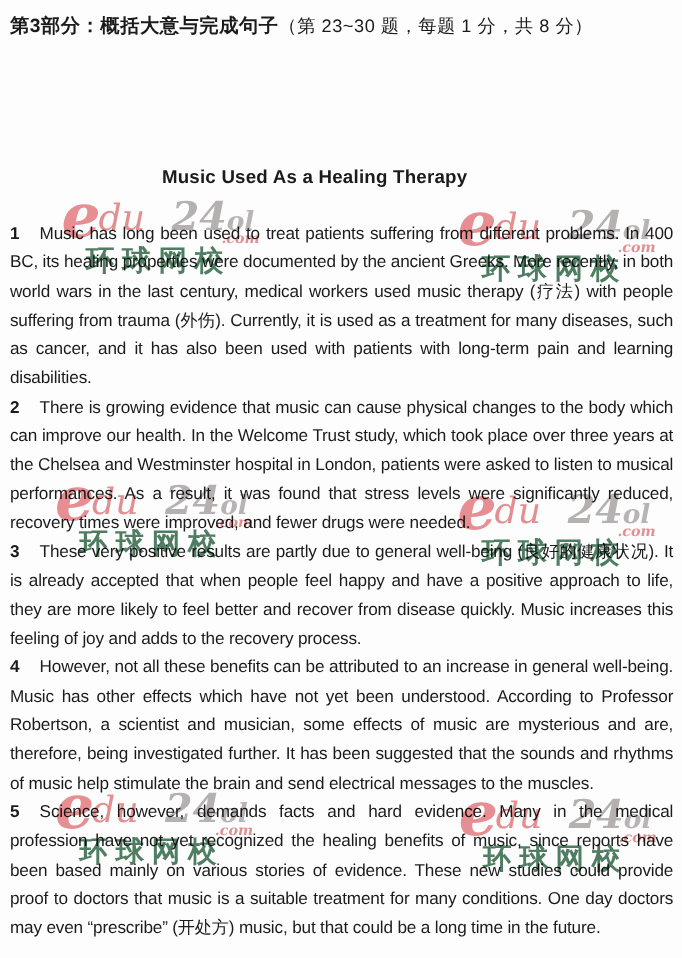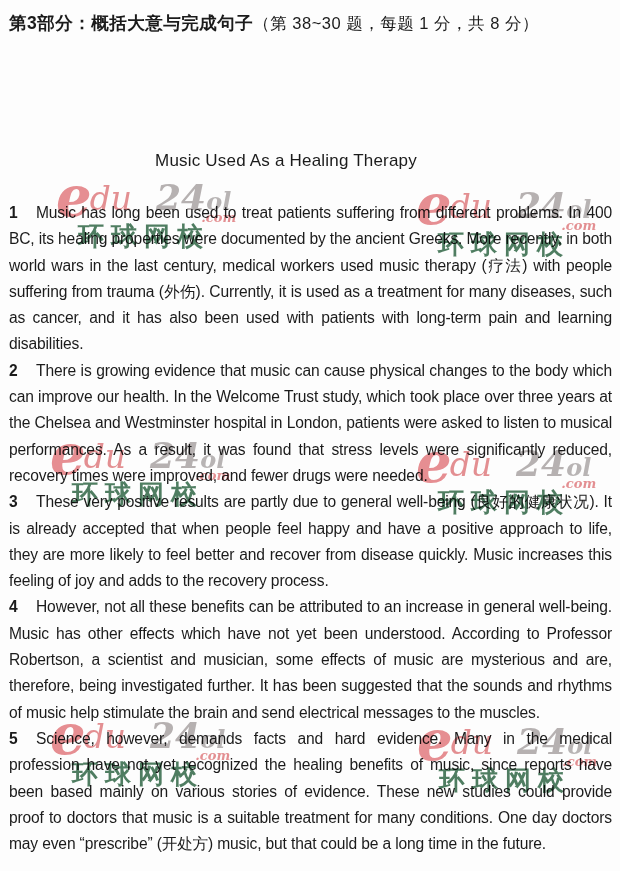"（第 38~30 题，每题 1 分，共" span.h-light { text: 38 -> 23 }
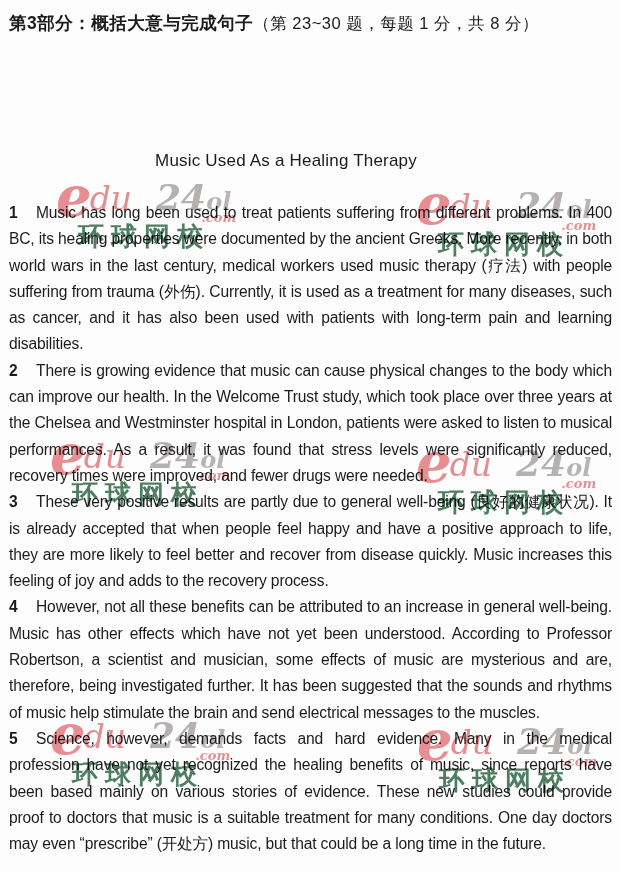"Music Used As a Healing" .article-title { font-weight: normal -> bold }
